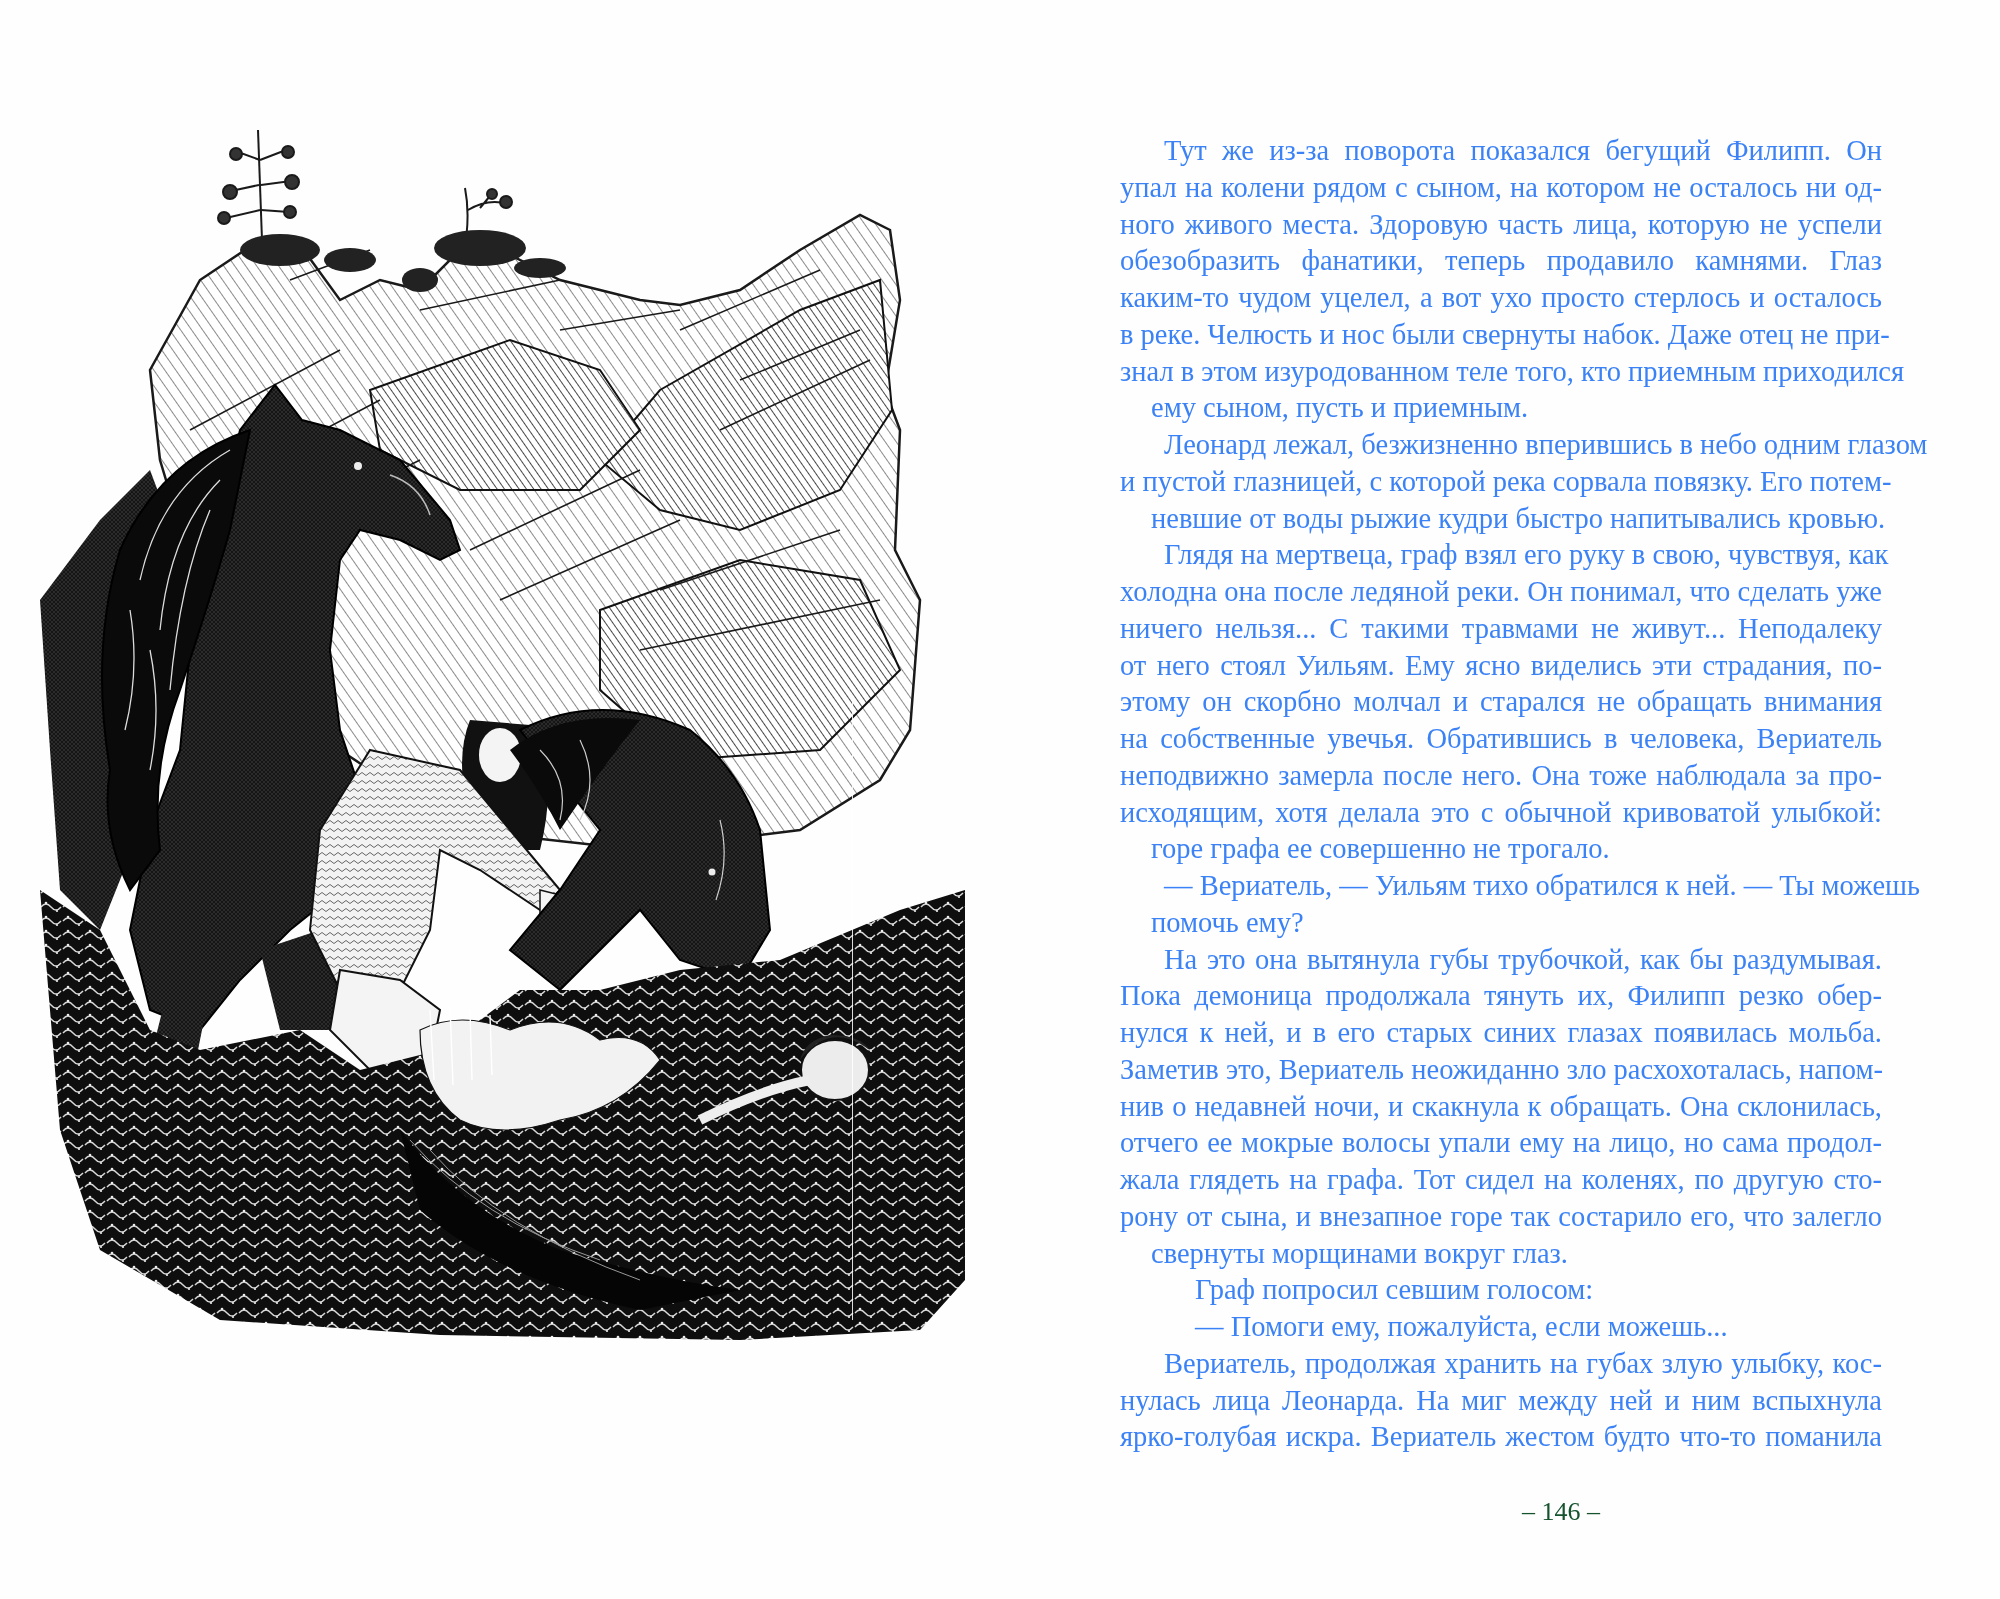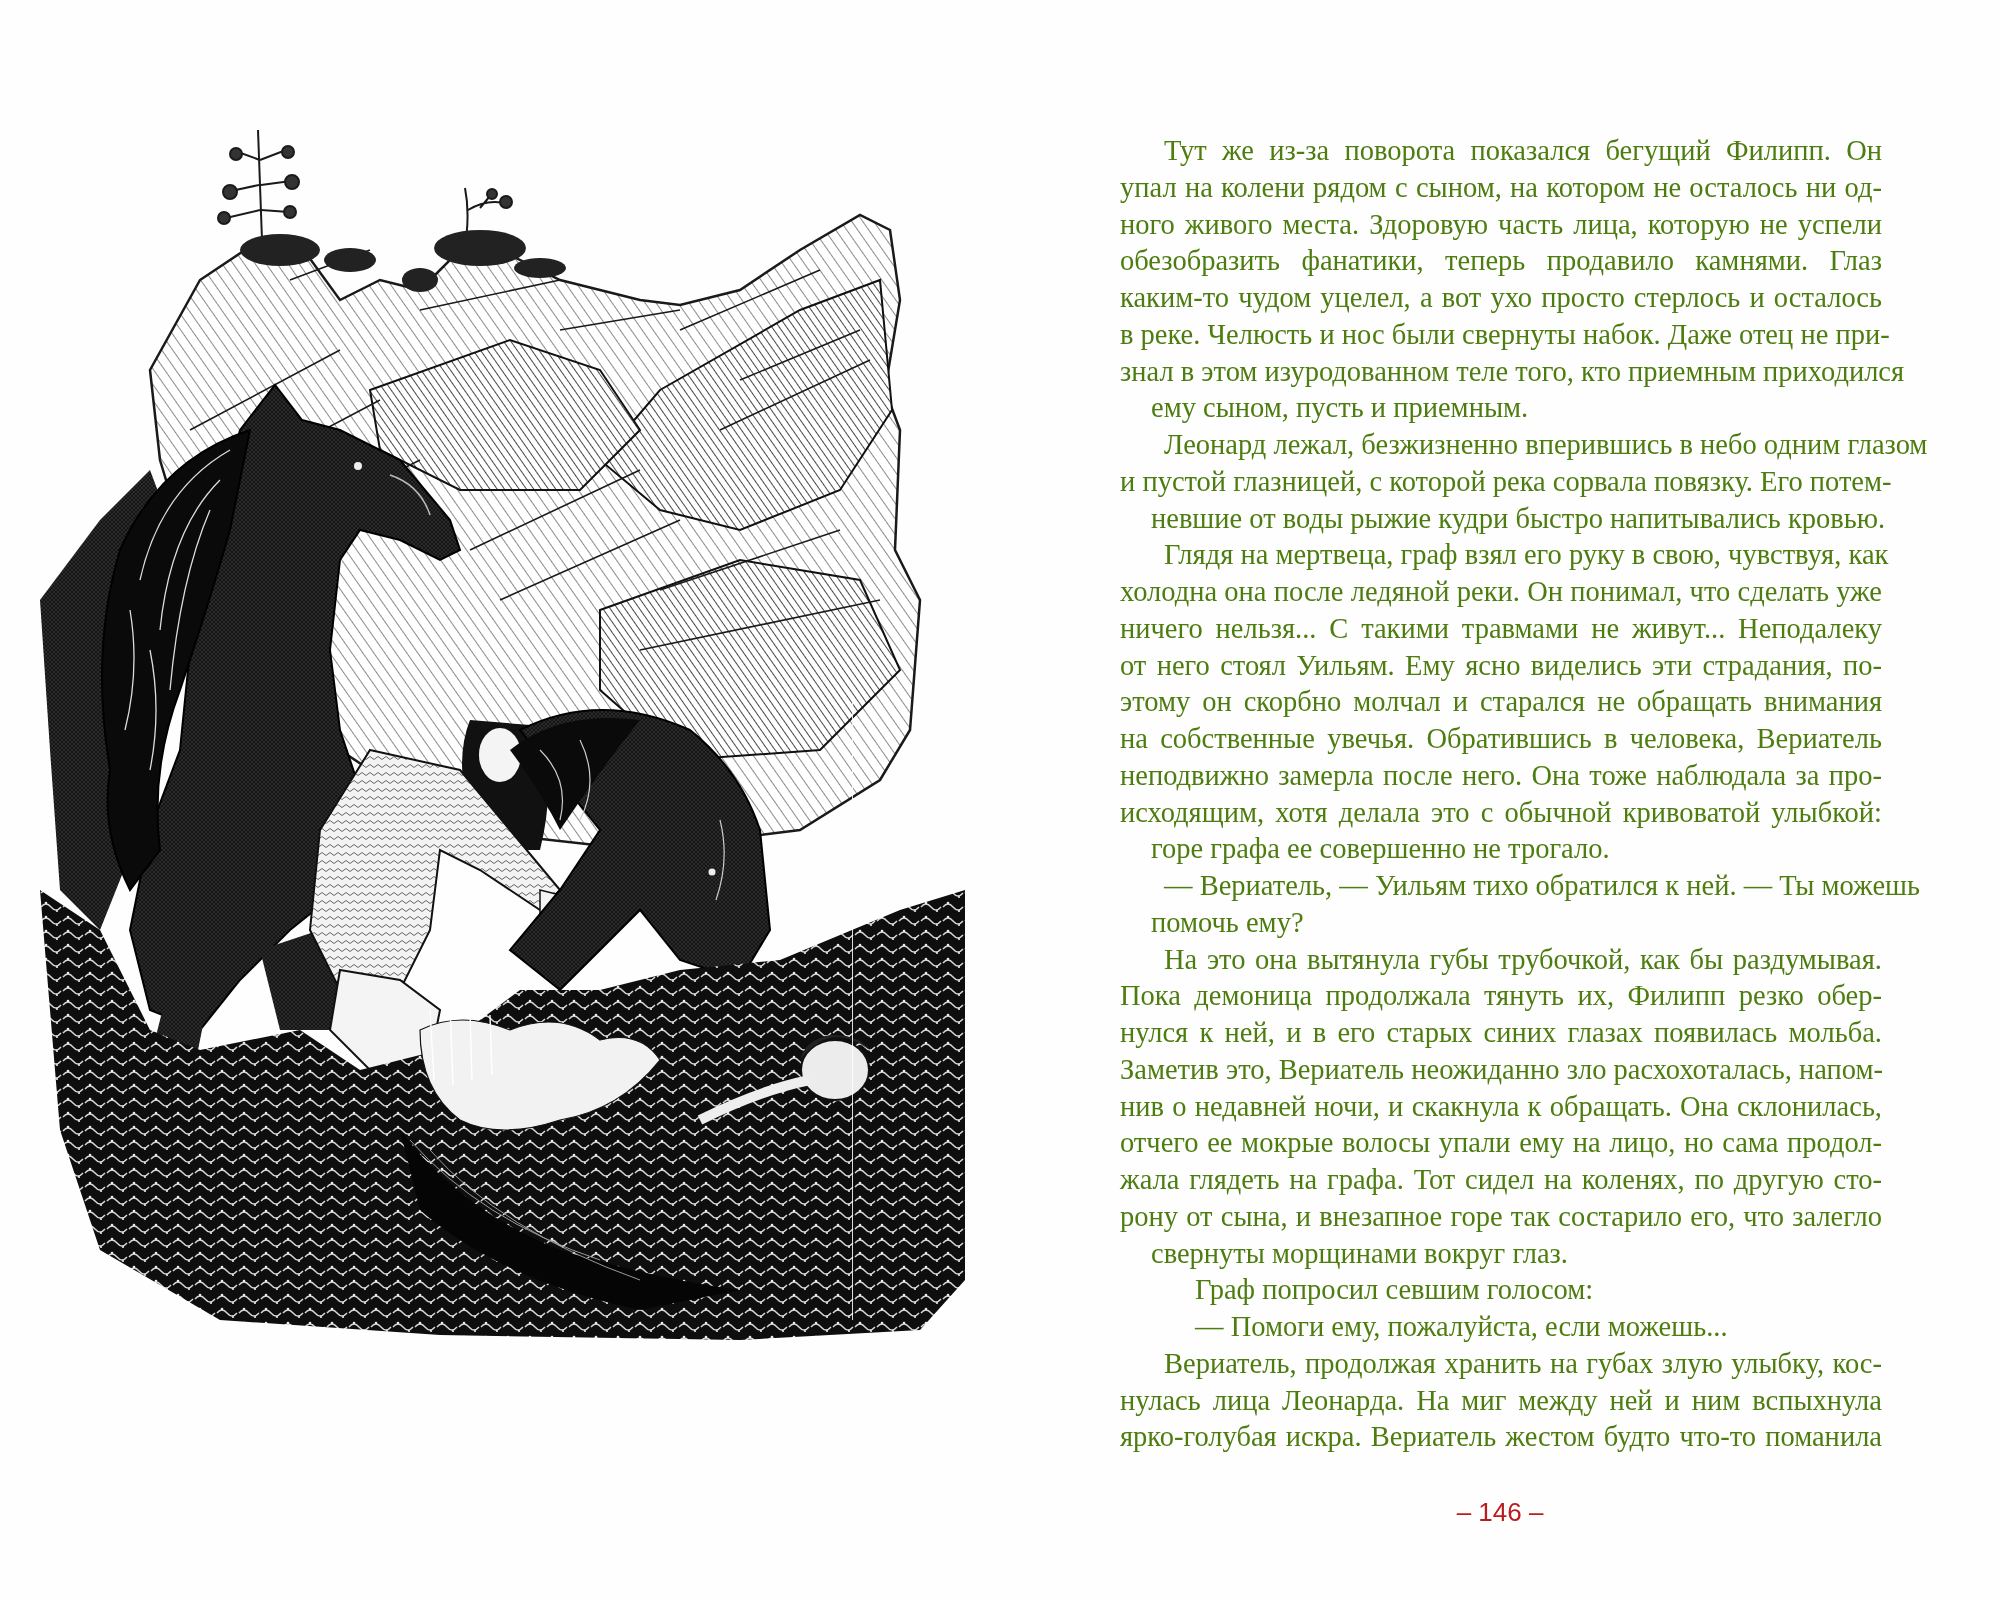"Тут же из-за поворота показался" .text-column { color: #4d7c0f -> #3b82f6 }
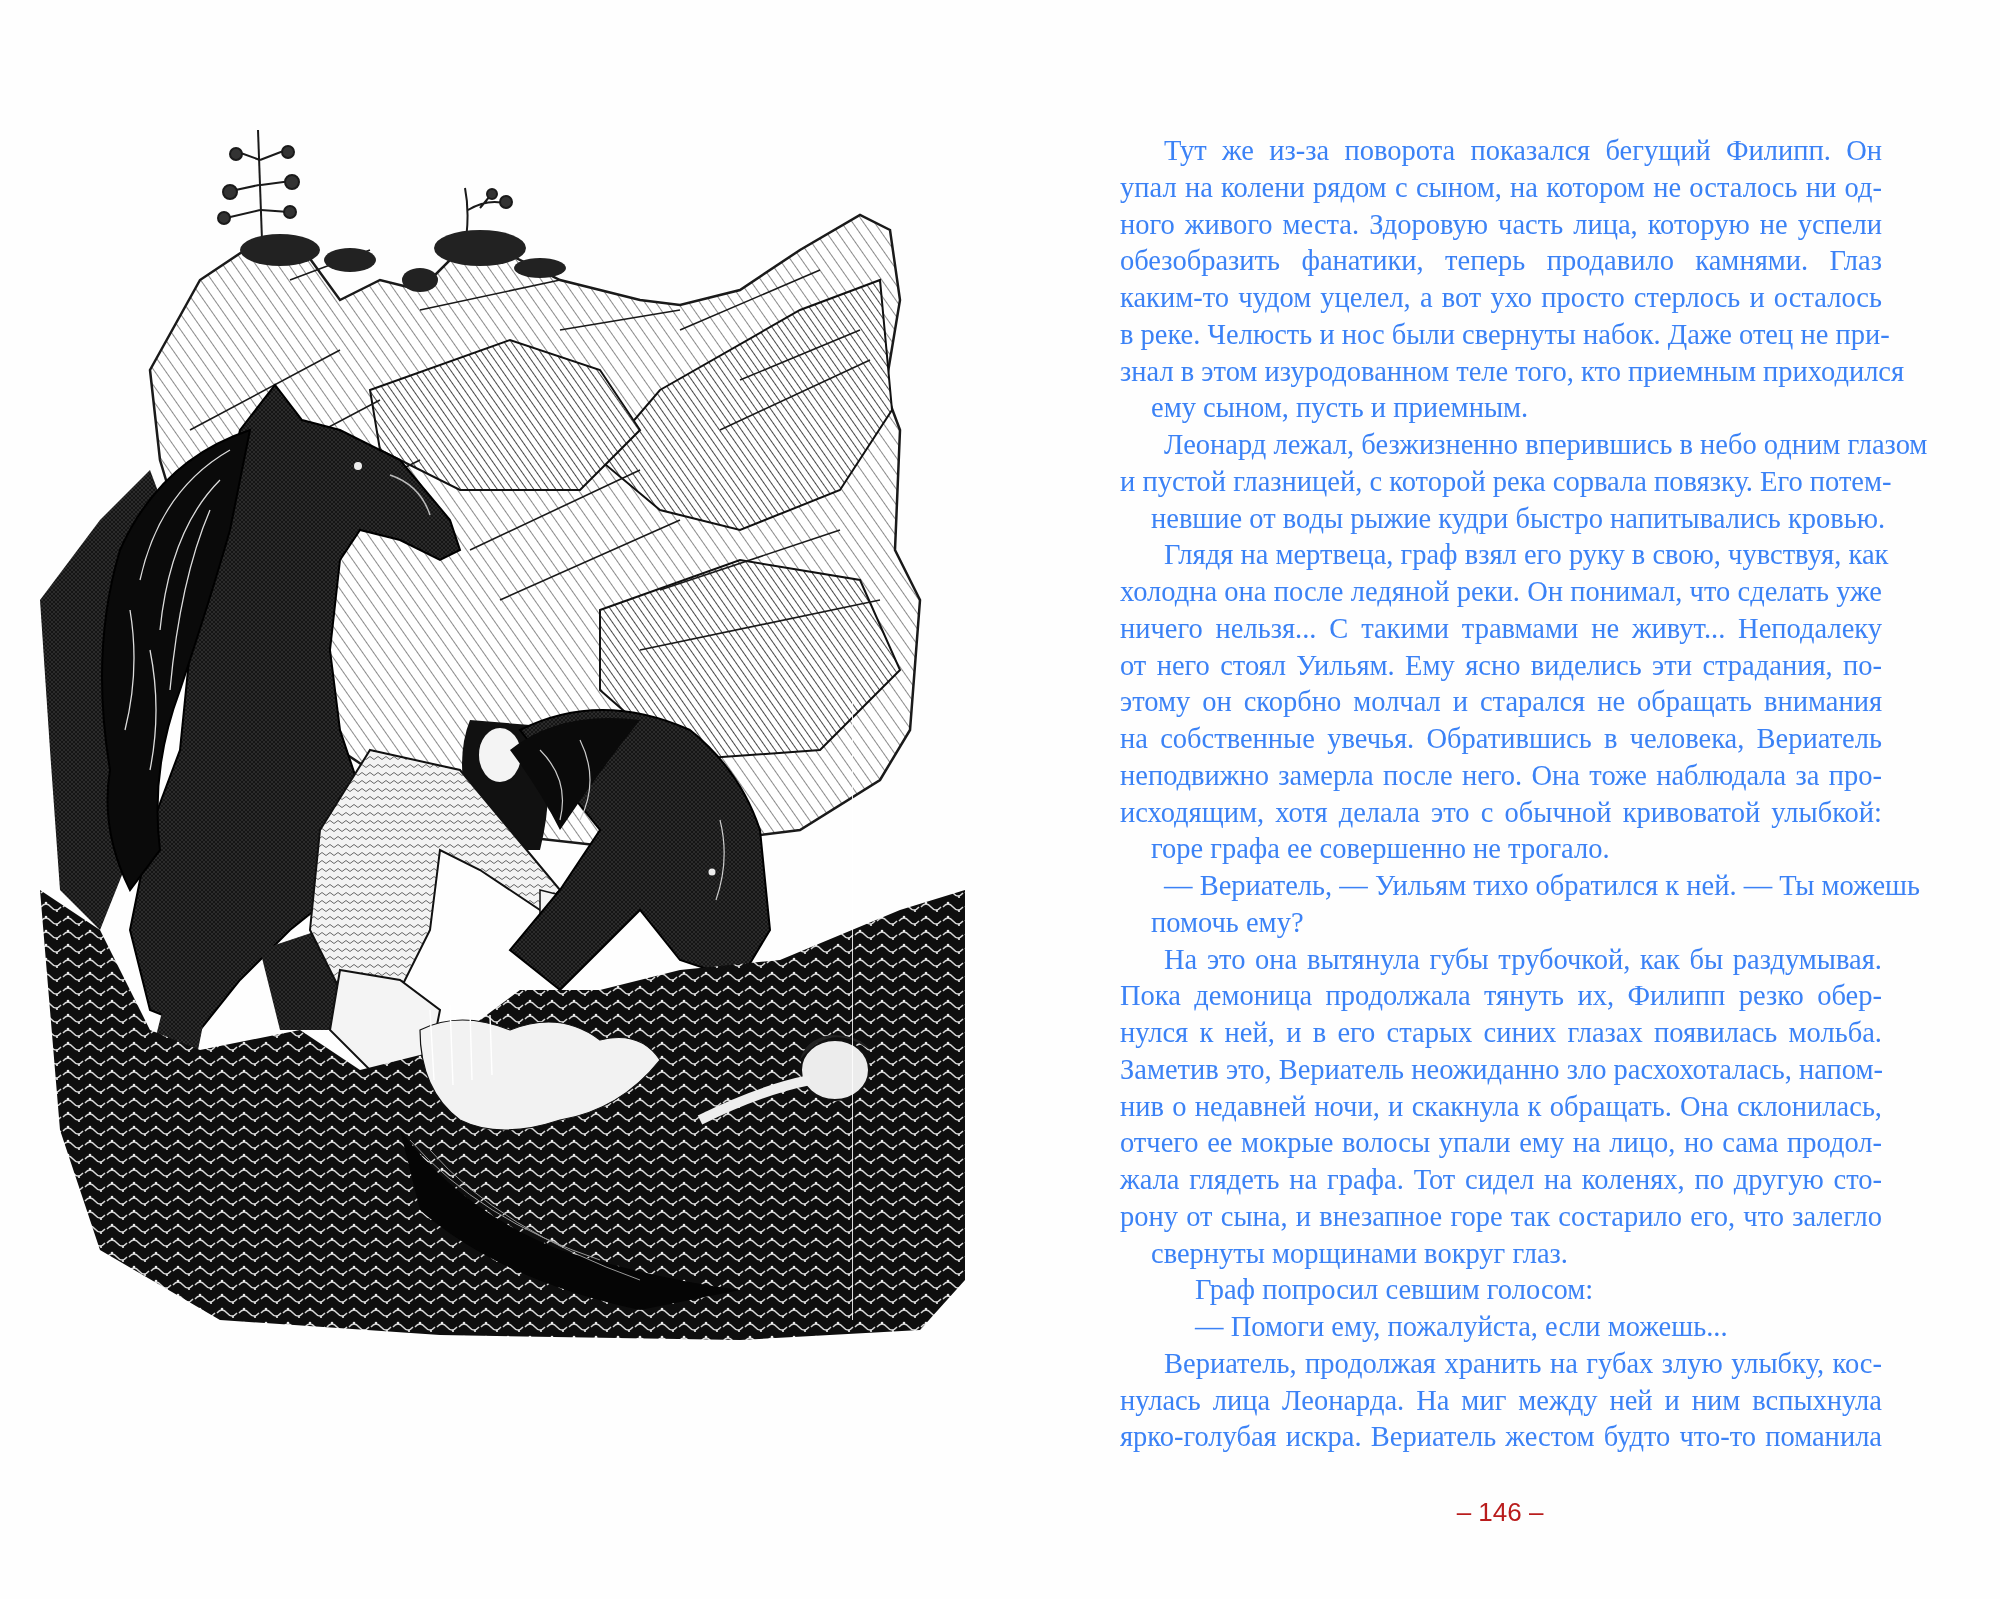"– 146 –" .page-number { color: #b91c1c -> #14532d; font-family: Liberation Sans, sans-serif -> Liberation Serif, serif; text-align: center -> right }
